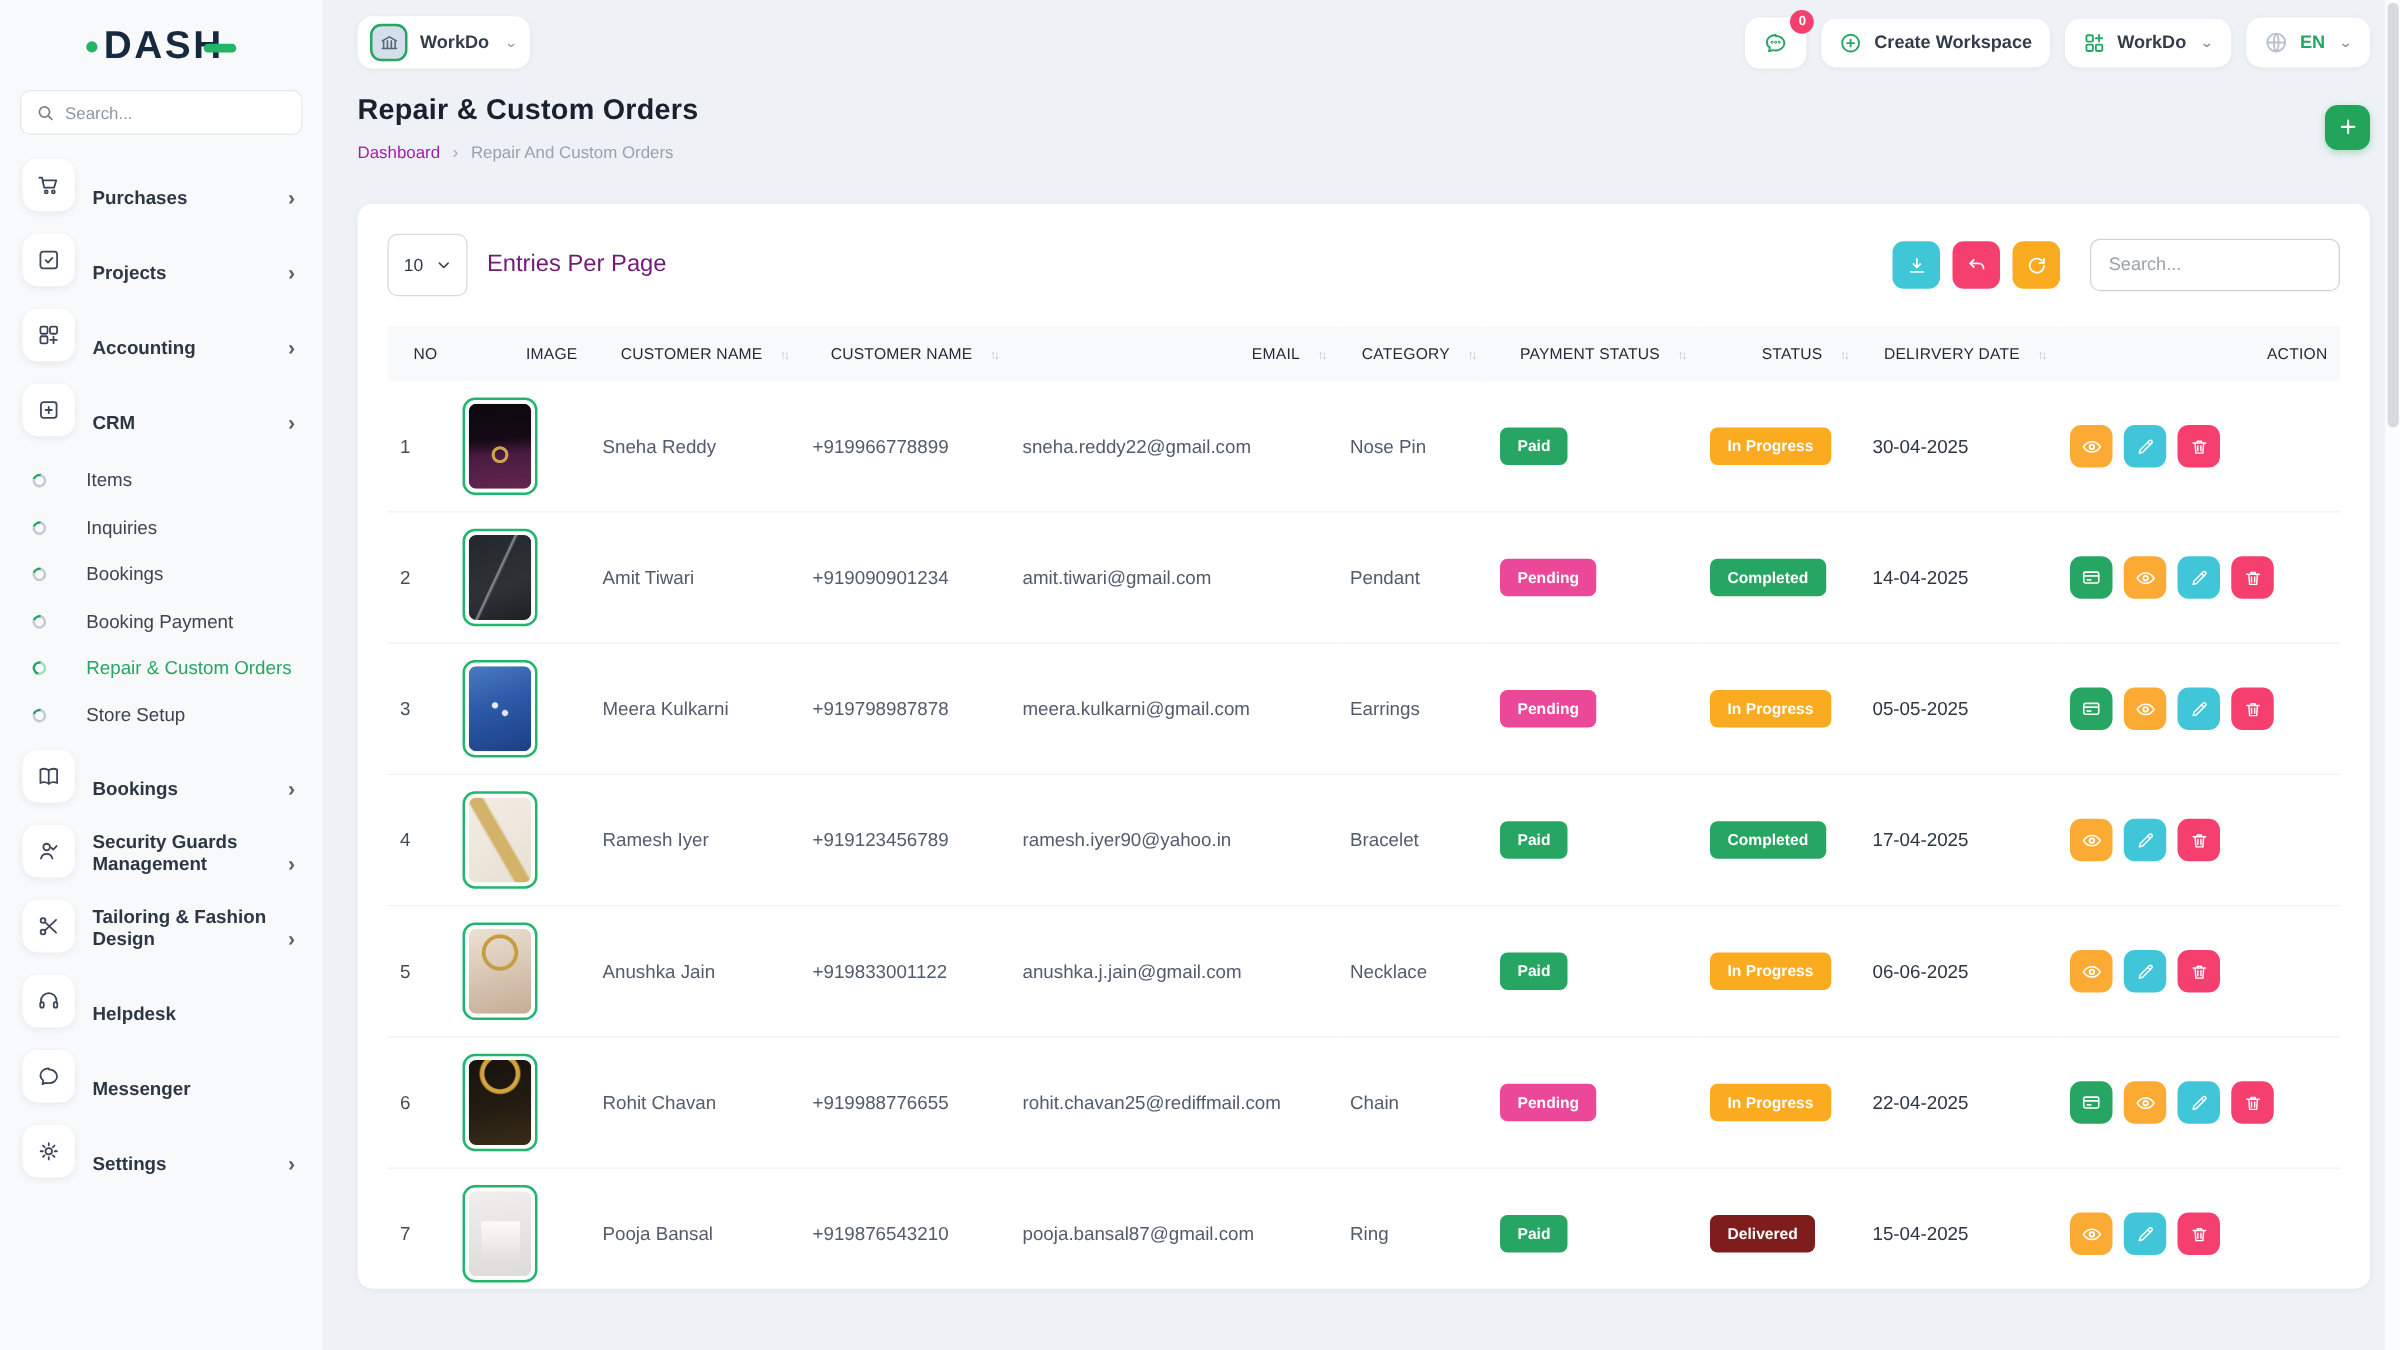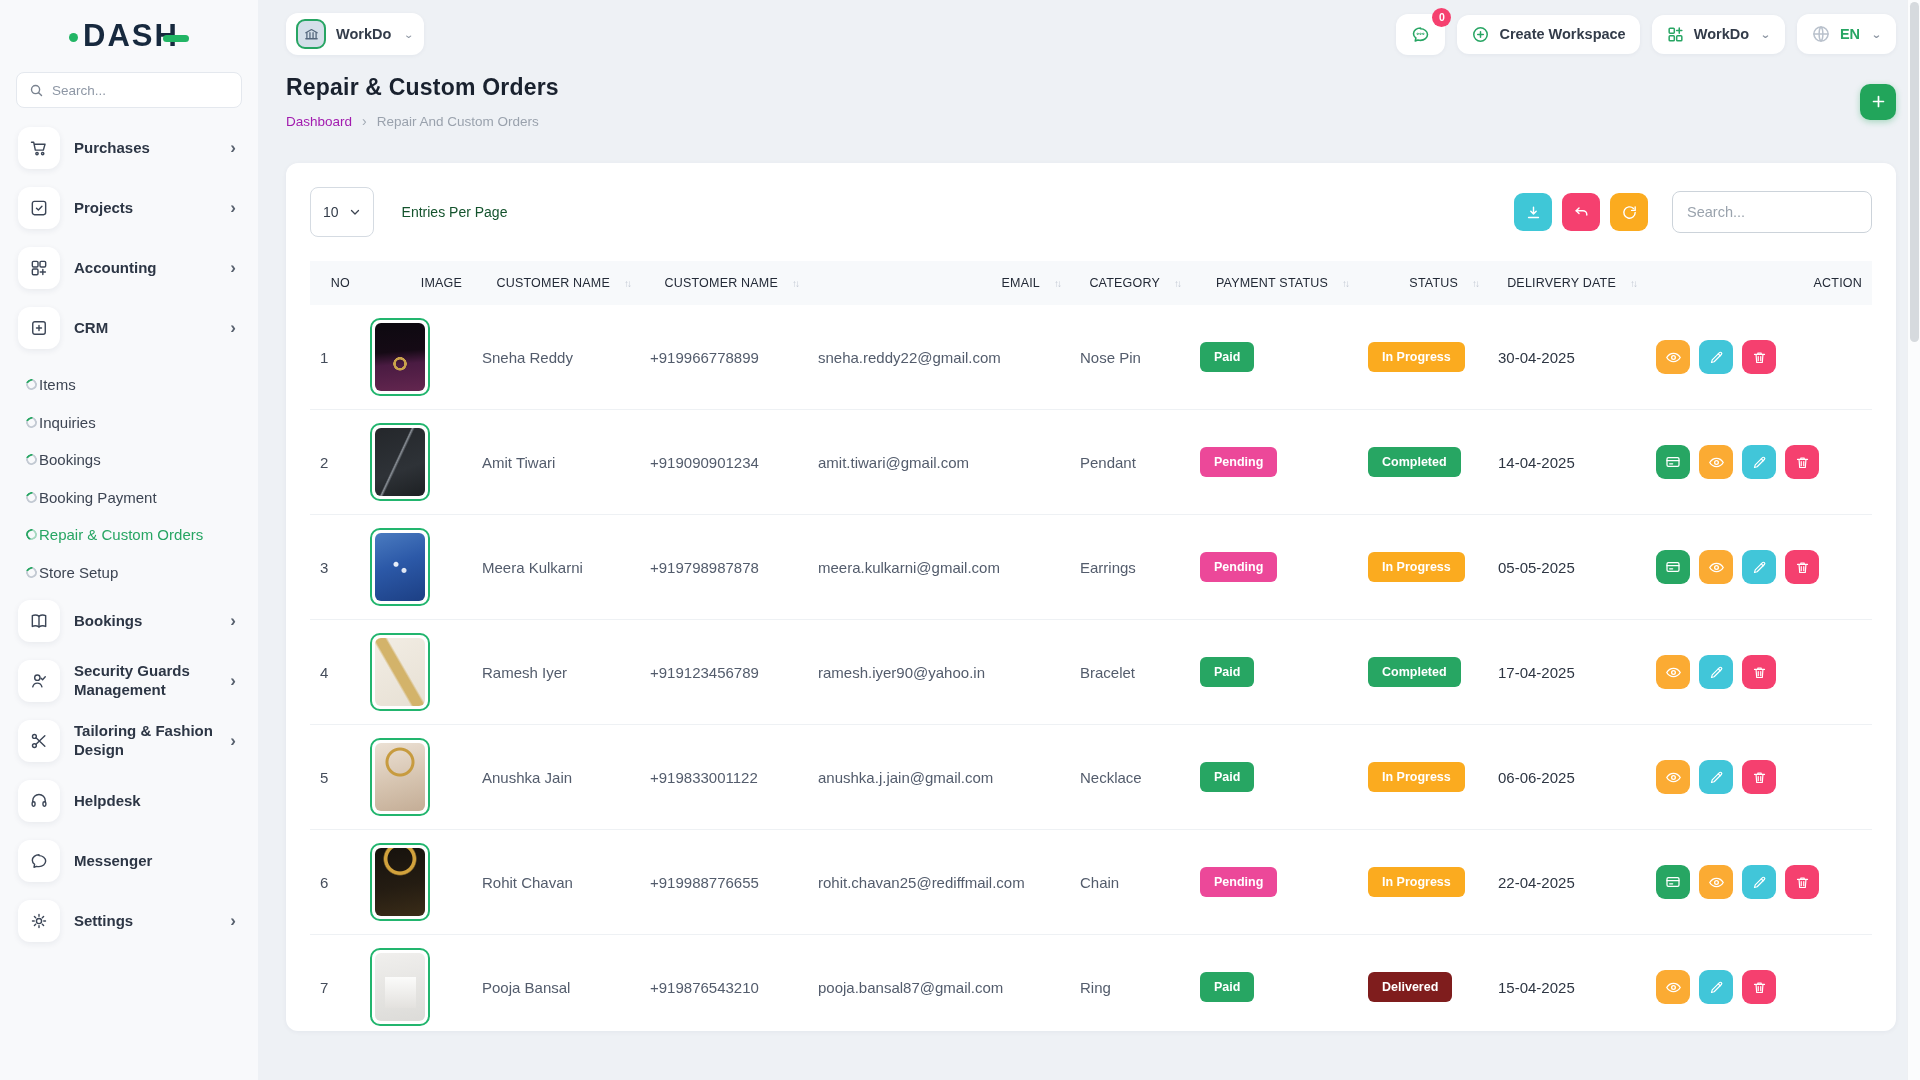"Purchases" .nav-item { align-items: center -> flex-end }
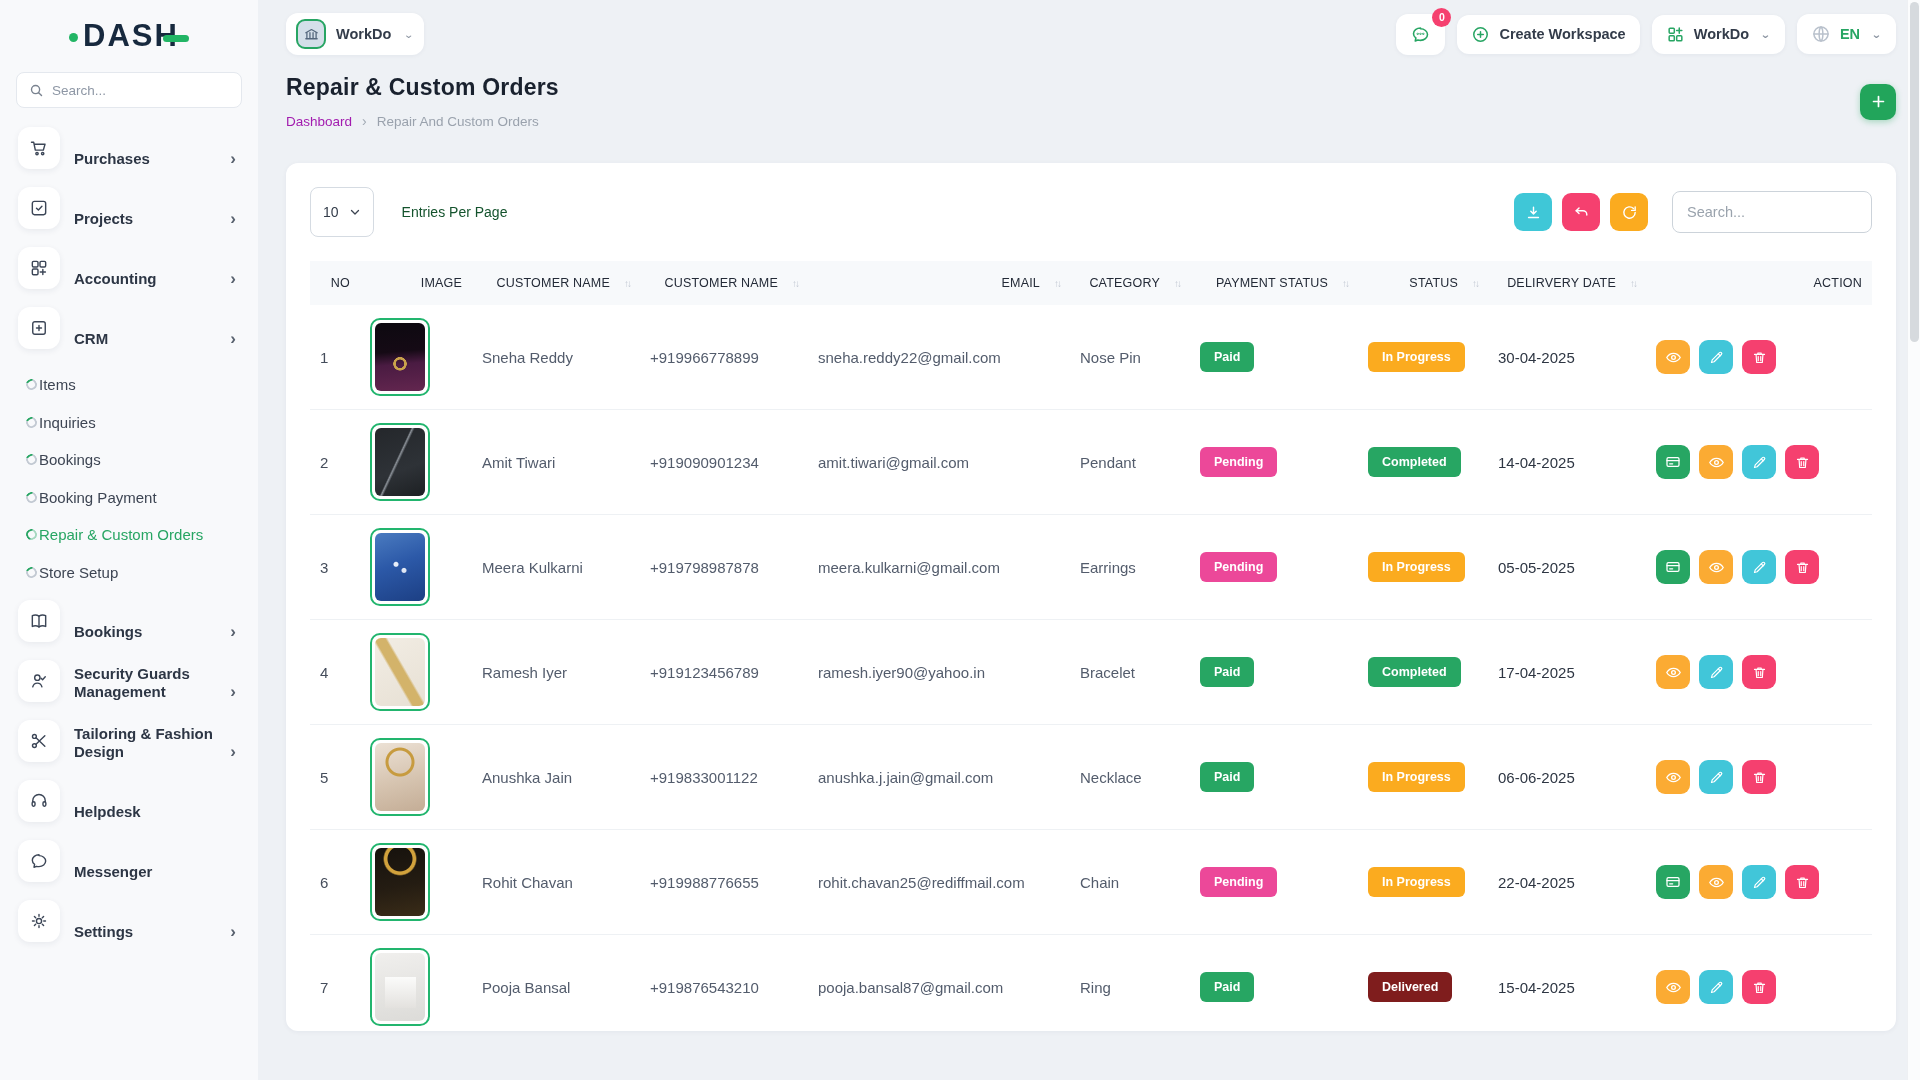"Entries Per Page" .entries-label { color: #14532d -> #701a75; font-size: 14px -> 19px; margin-left: 28px -> 16px }
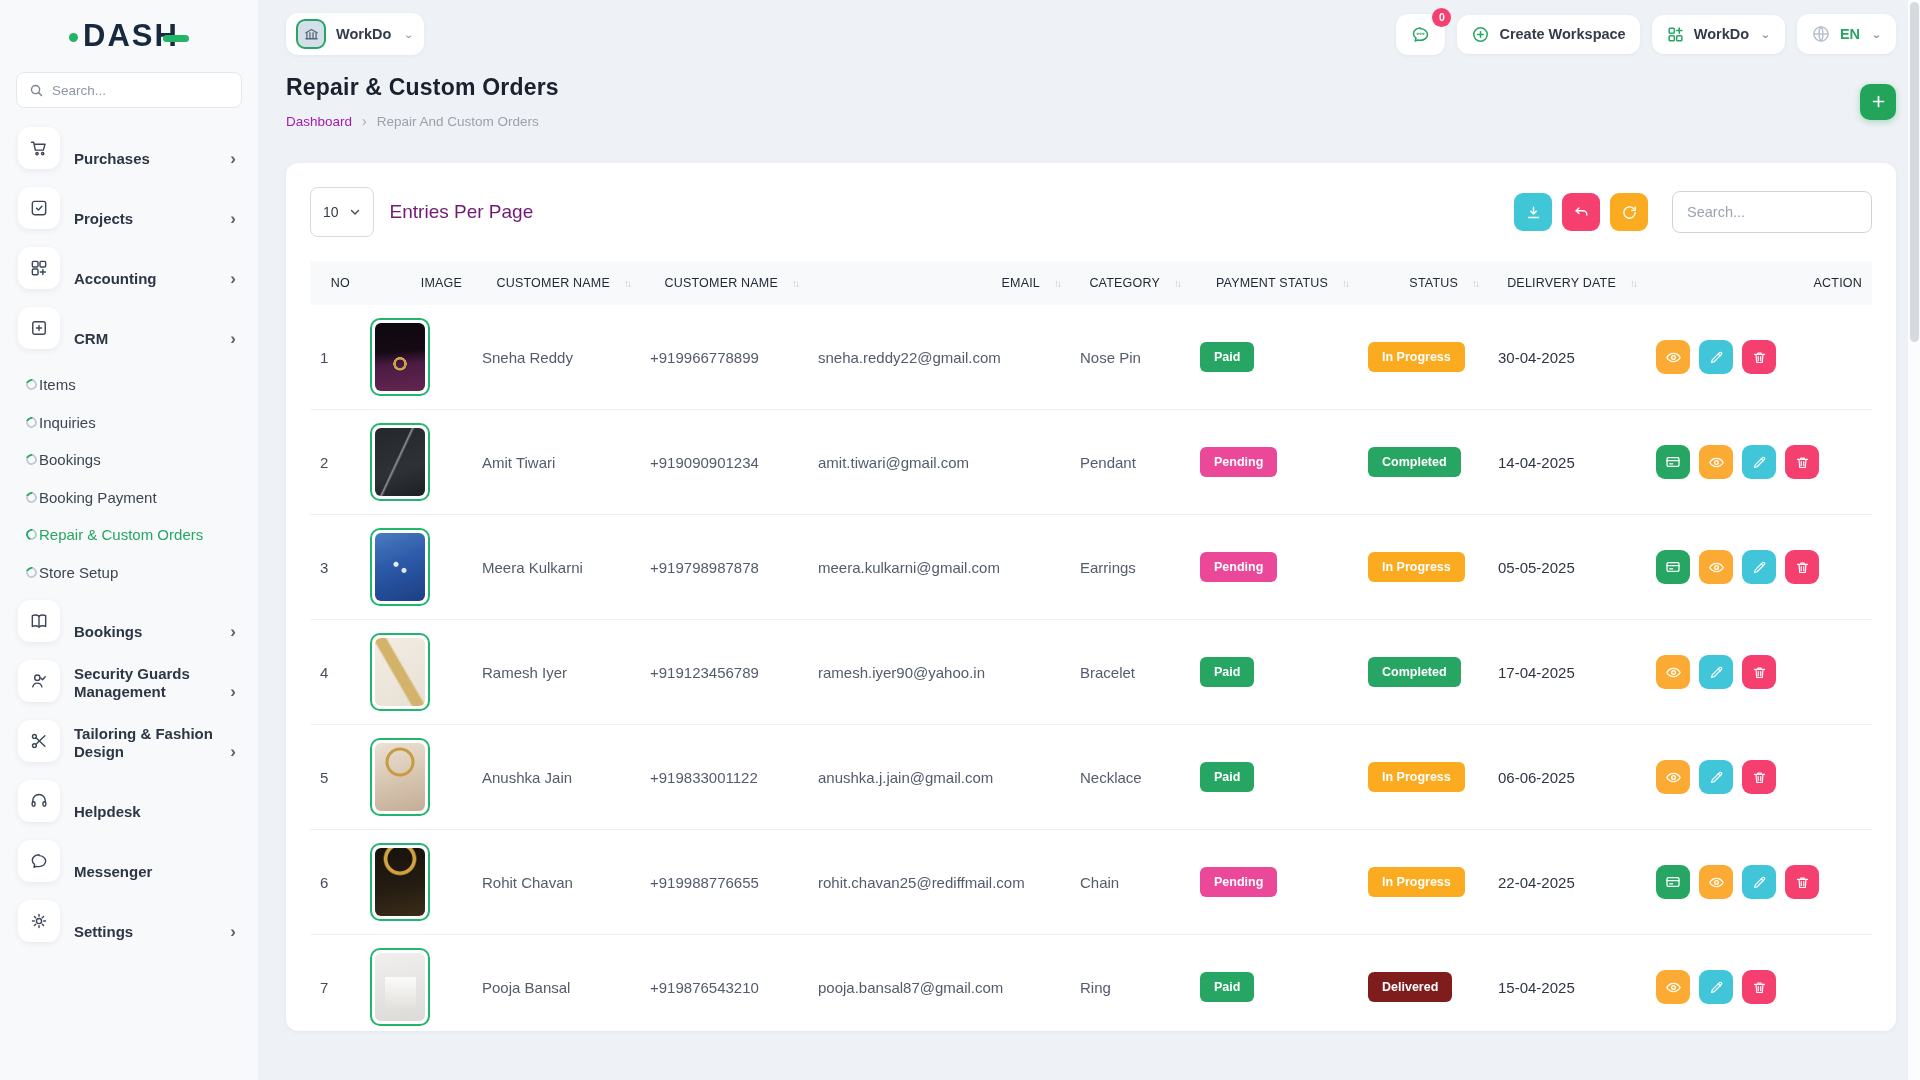"Items" .sub-item { gap: 2px -> 32px }
